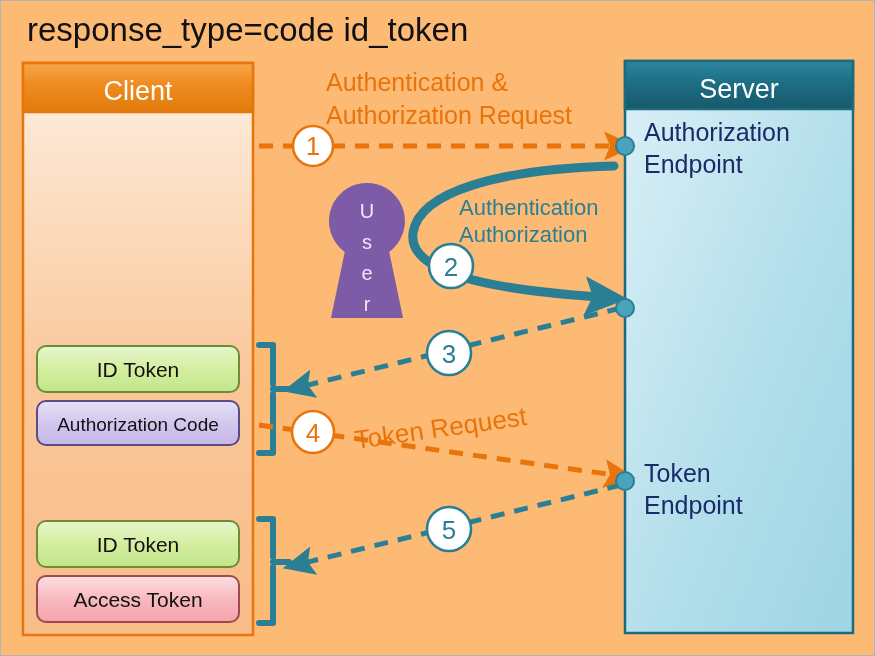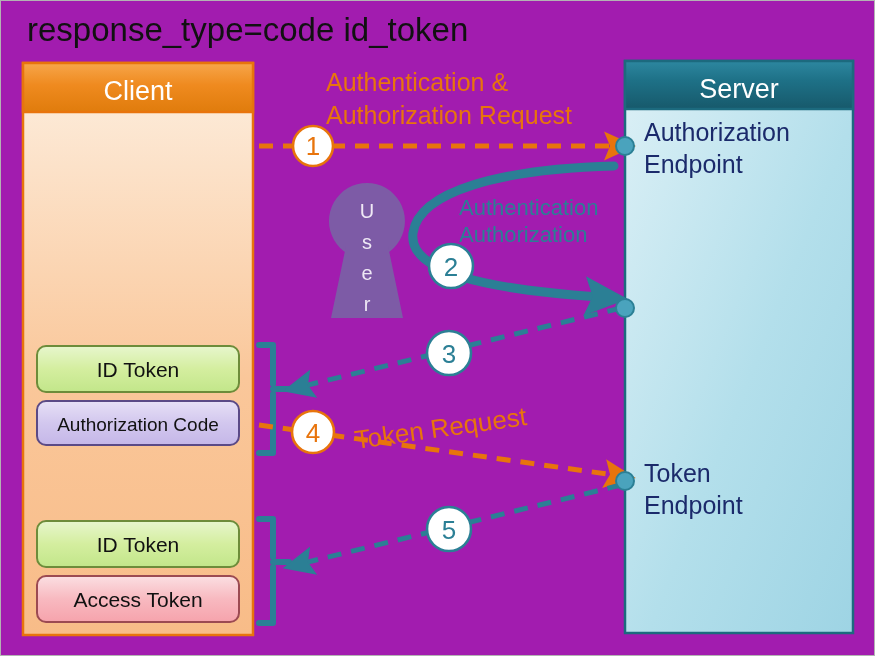"response_type=code id_token" #canvas { background: #a21caf -> #fdba74 }
